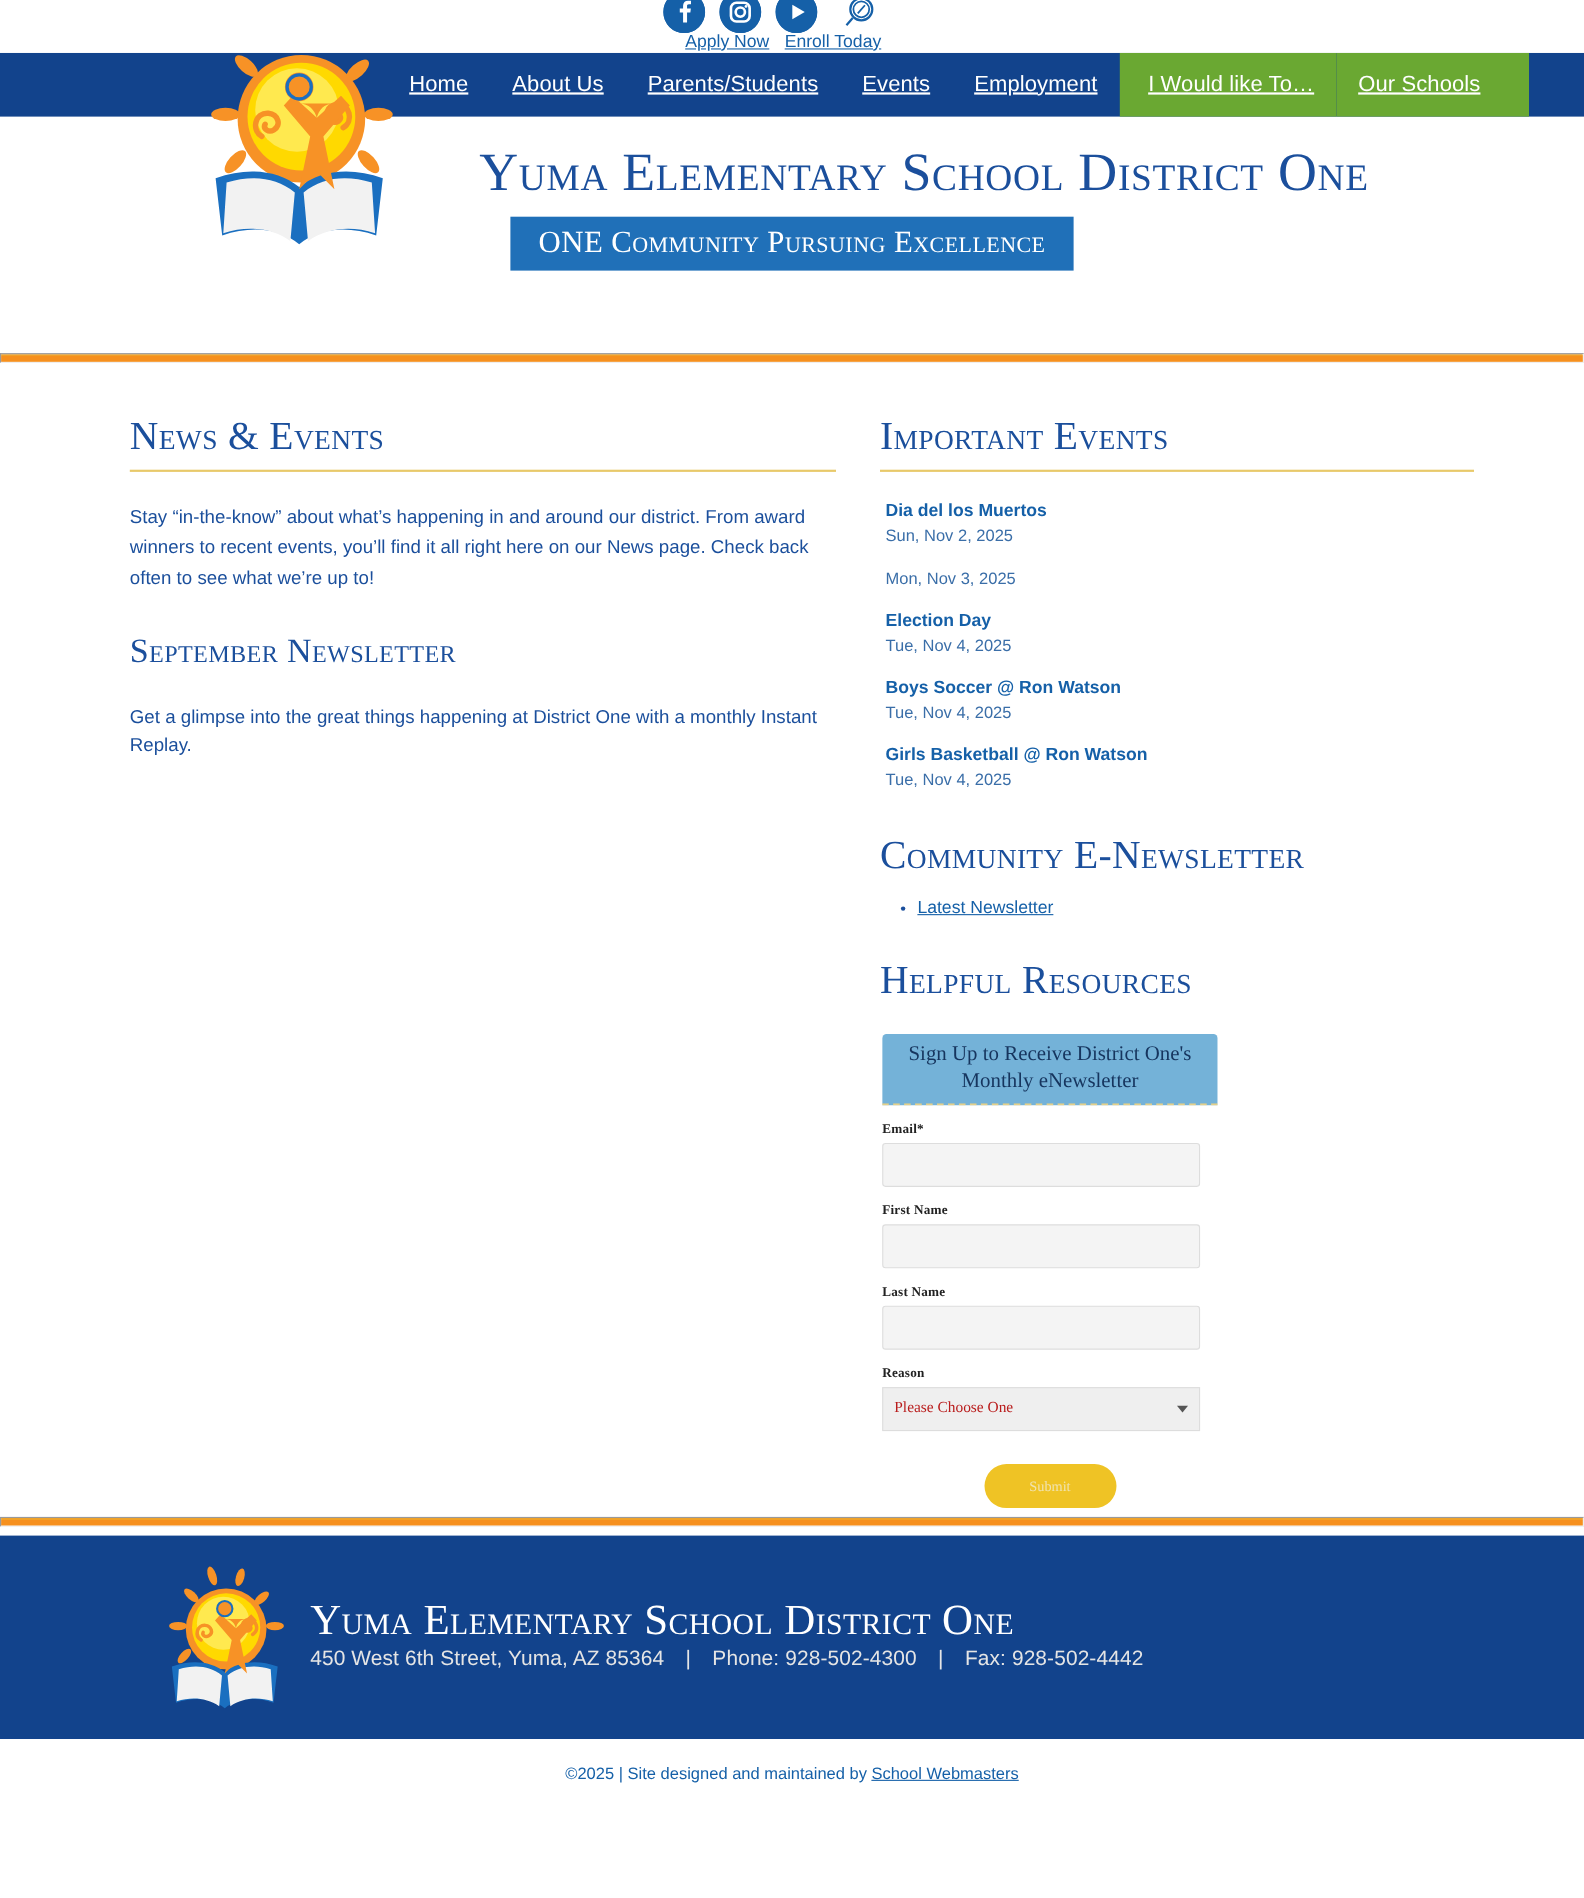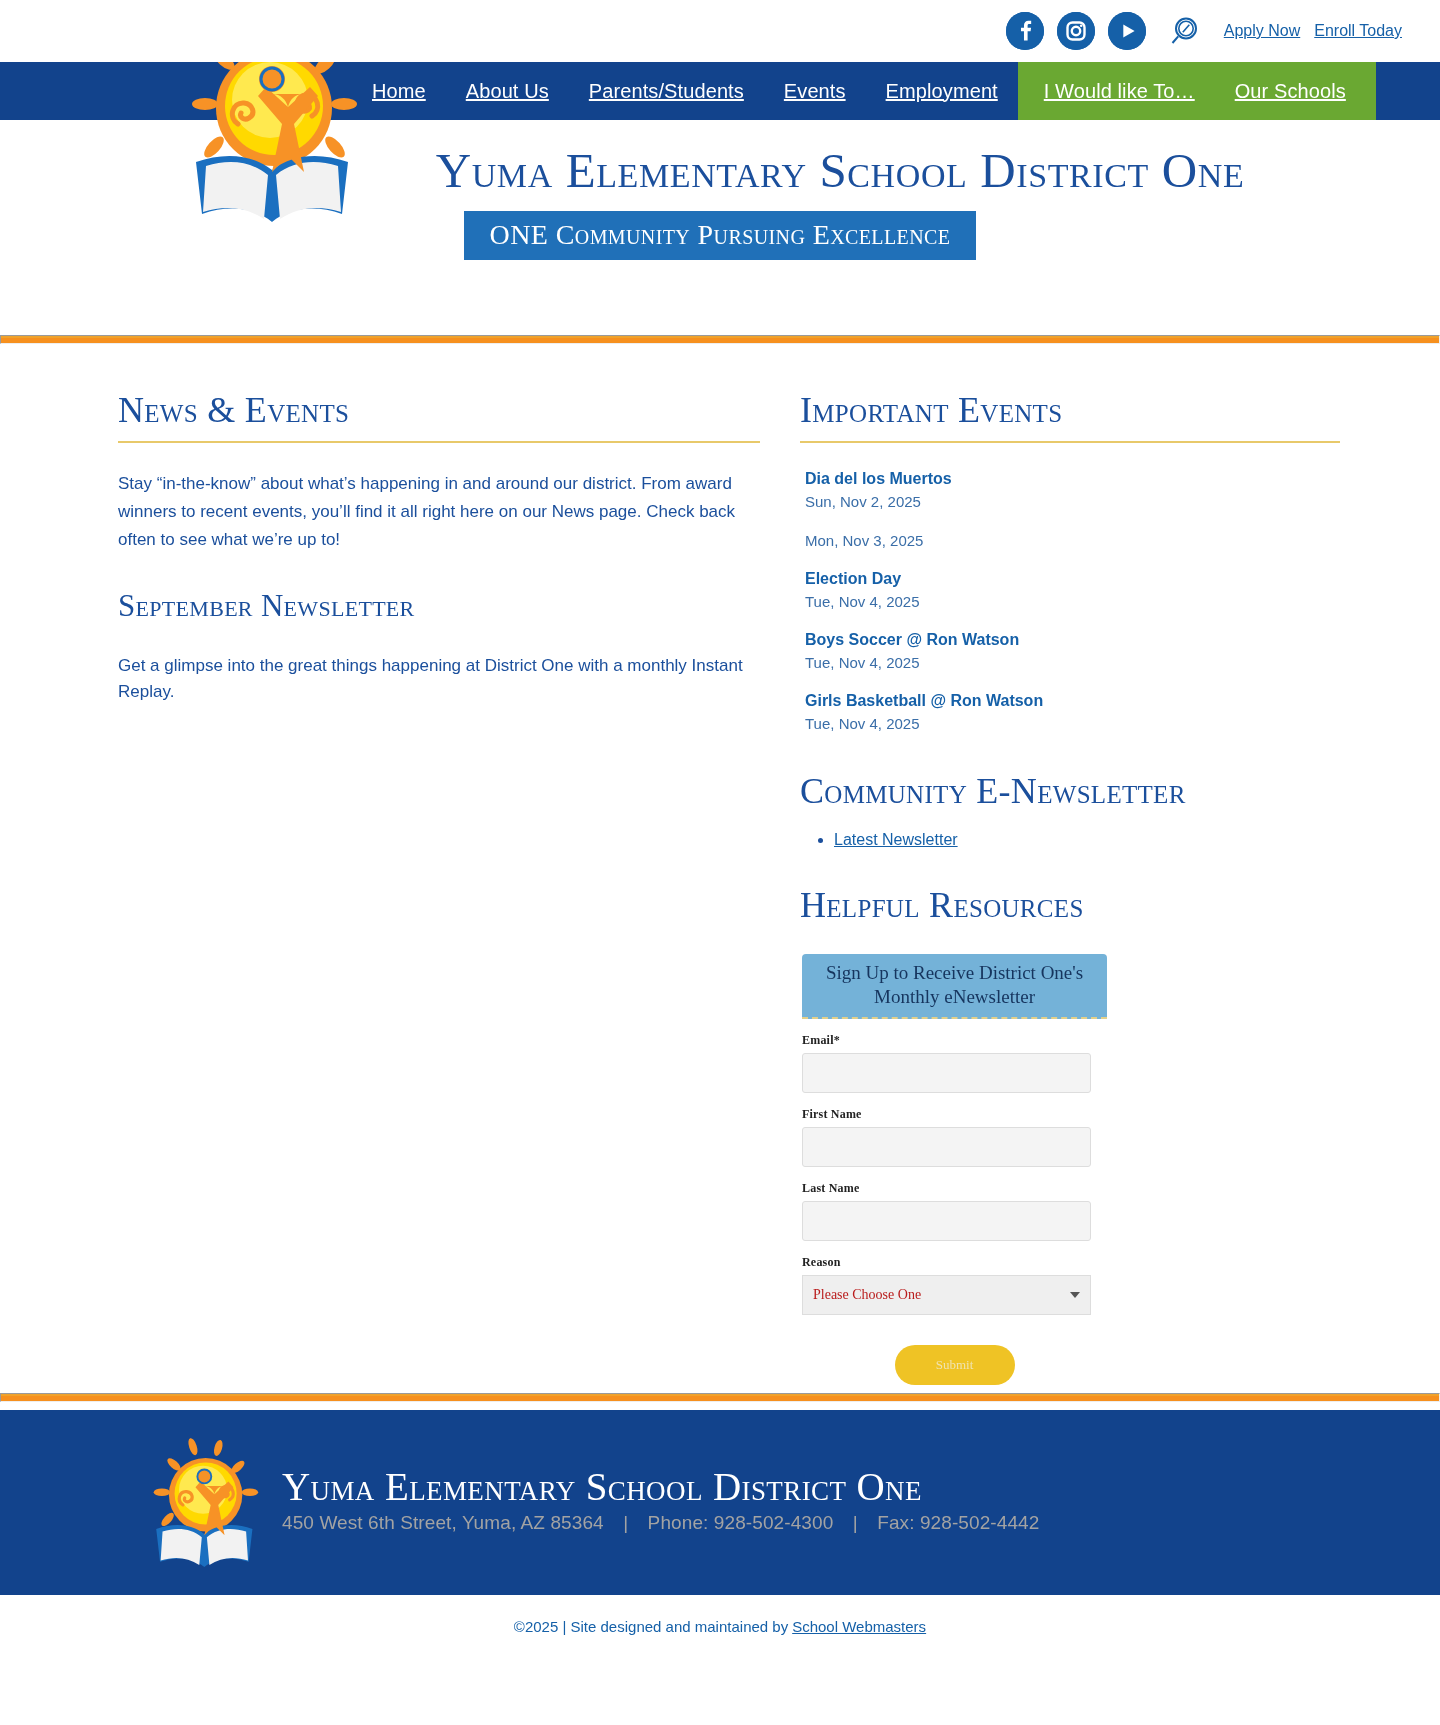"Apply Now" .topbar { flex-direction: none -> column; height: 62px -> 48px }
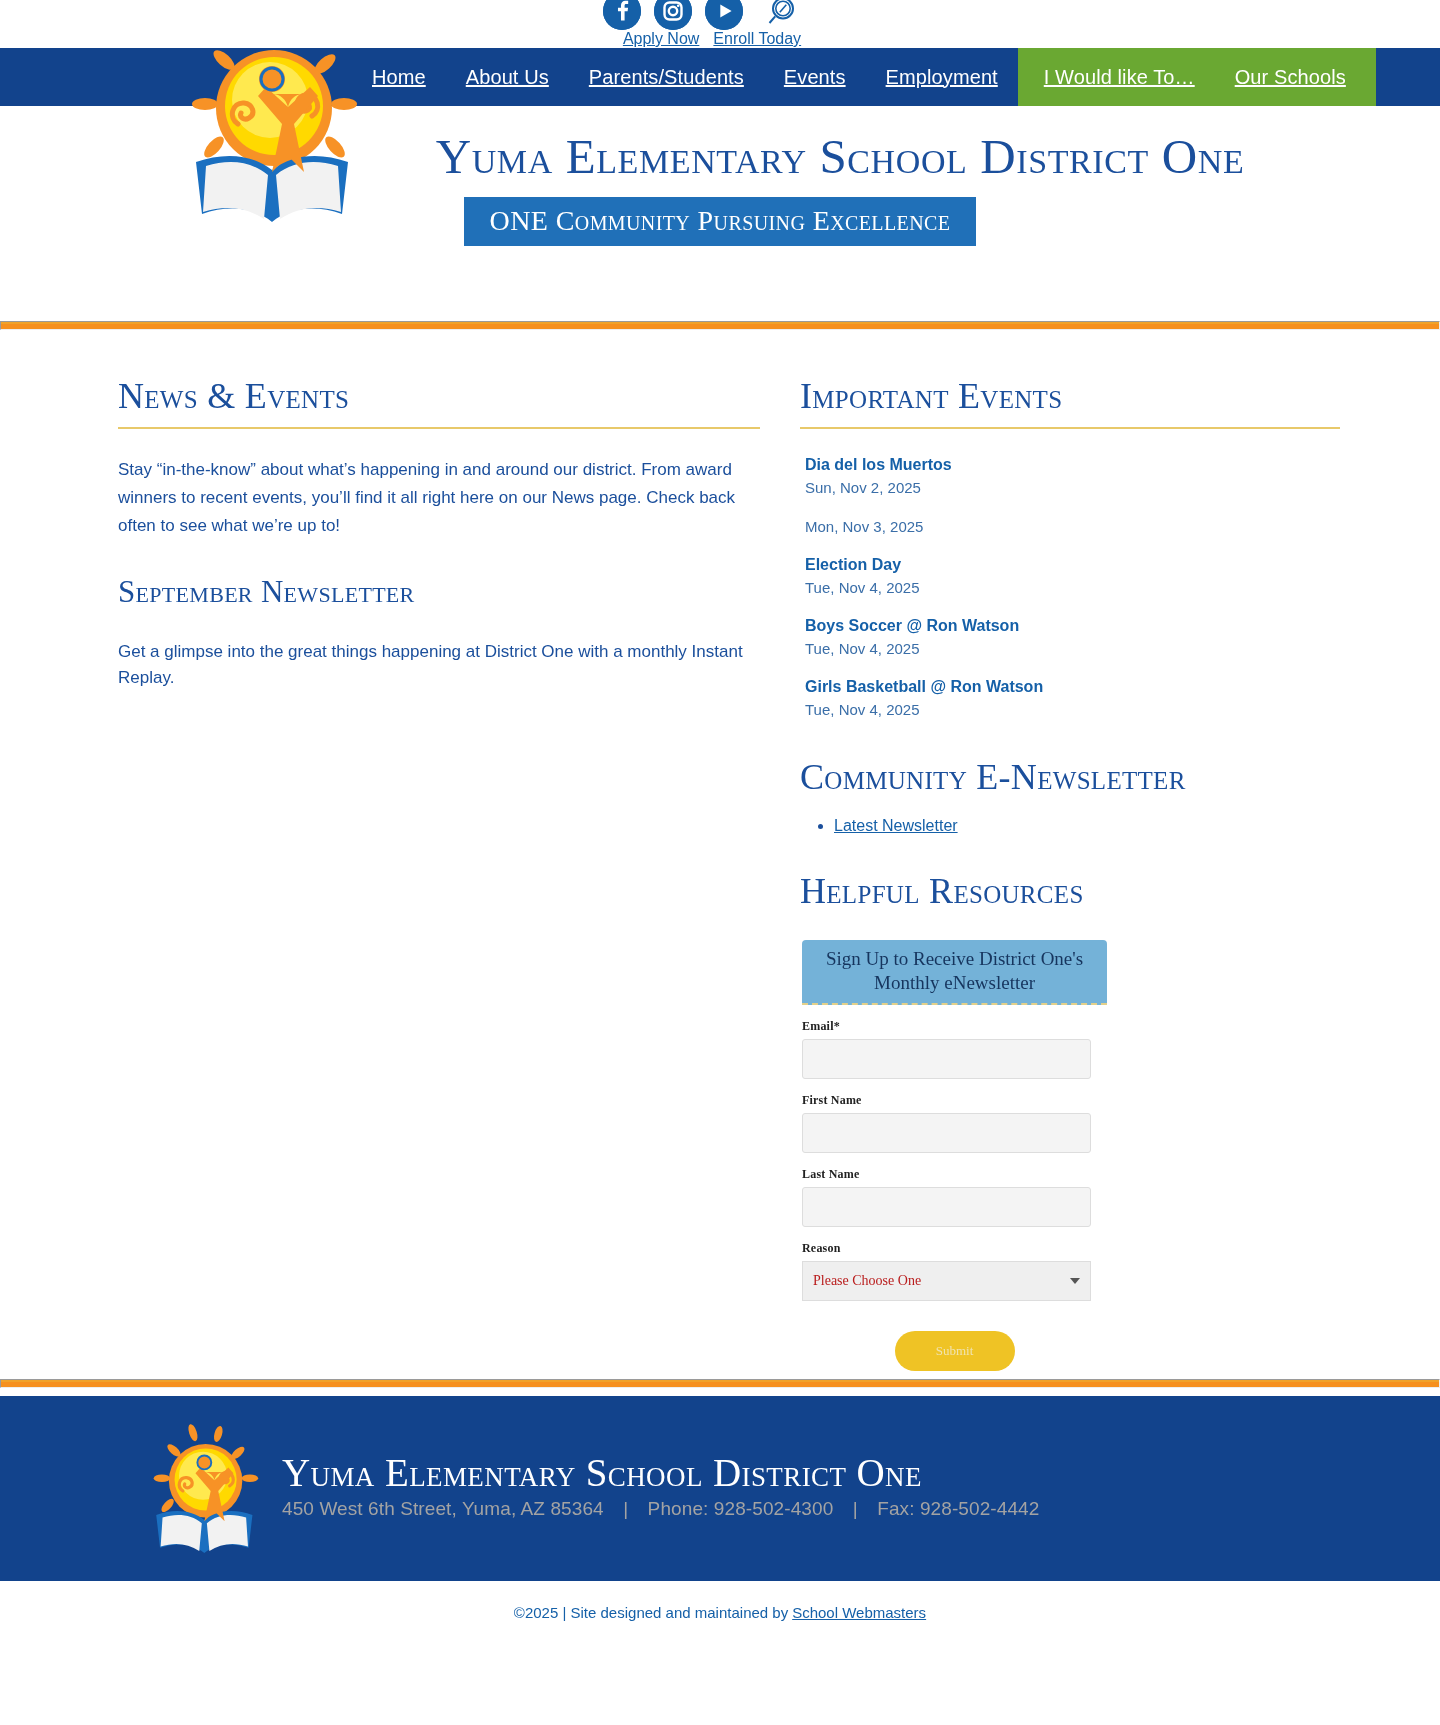"Our Schools" .nav-item.green.last { padding-right: 30px -> 44px }
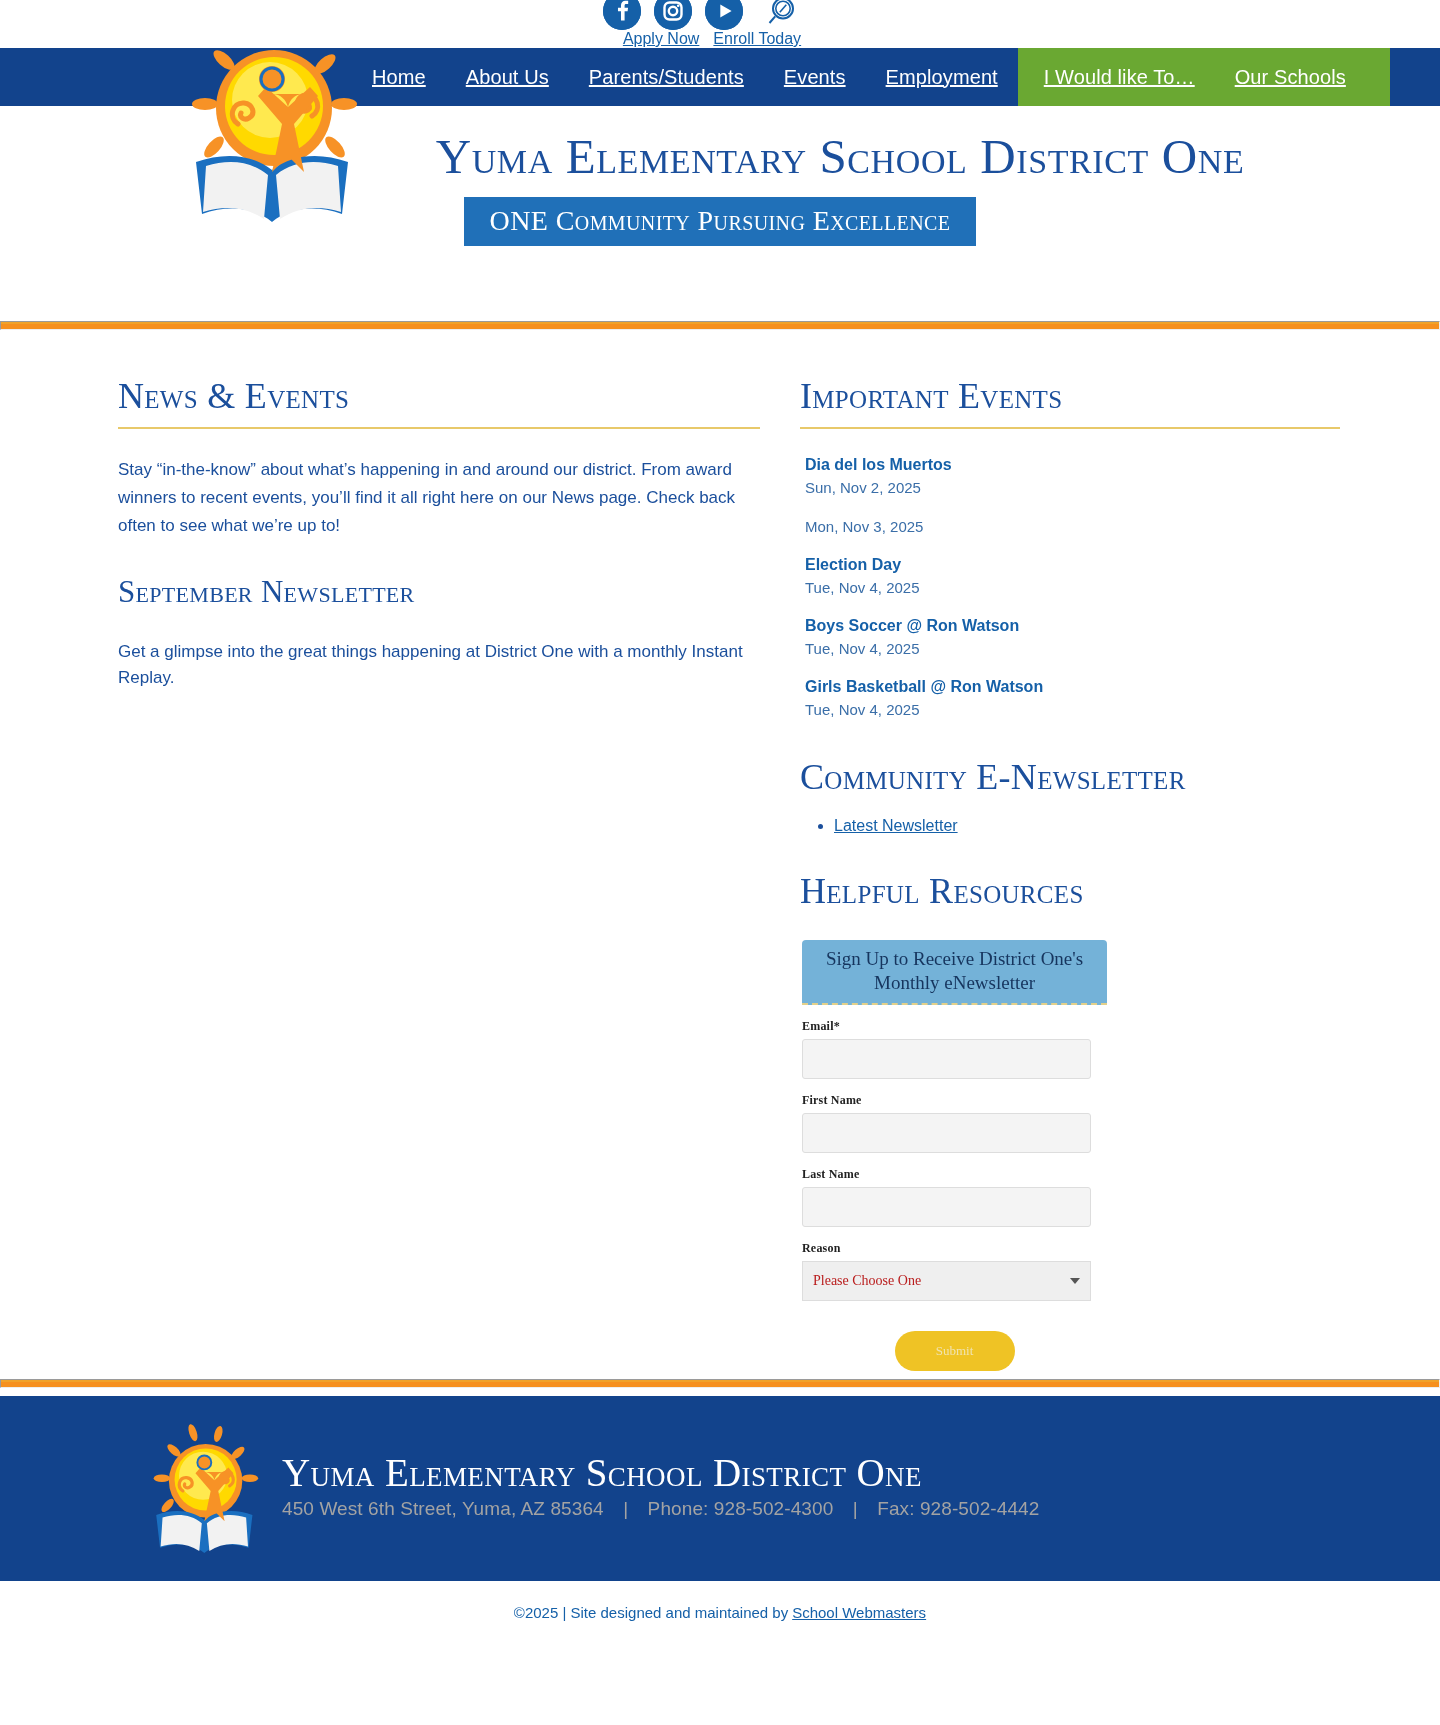"450 West 6th Street, Yuma," .footer-address { color: #a3a3a3 -> #e5e5e5 }
